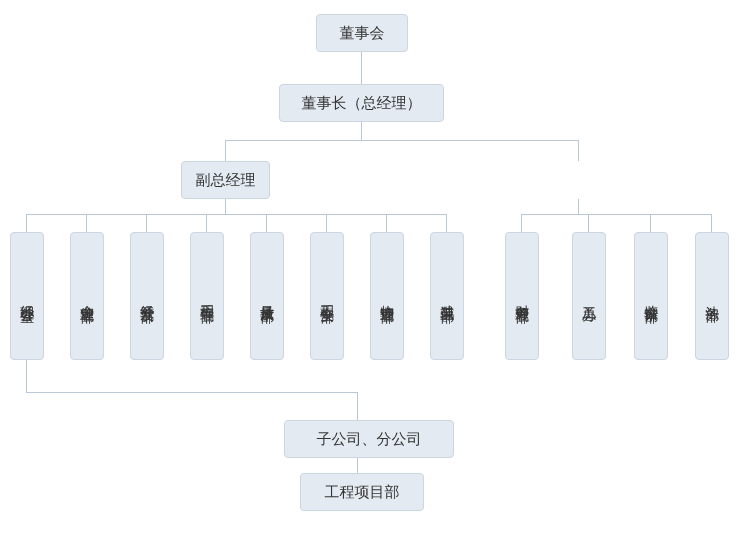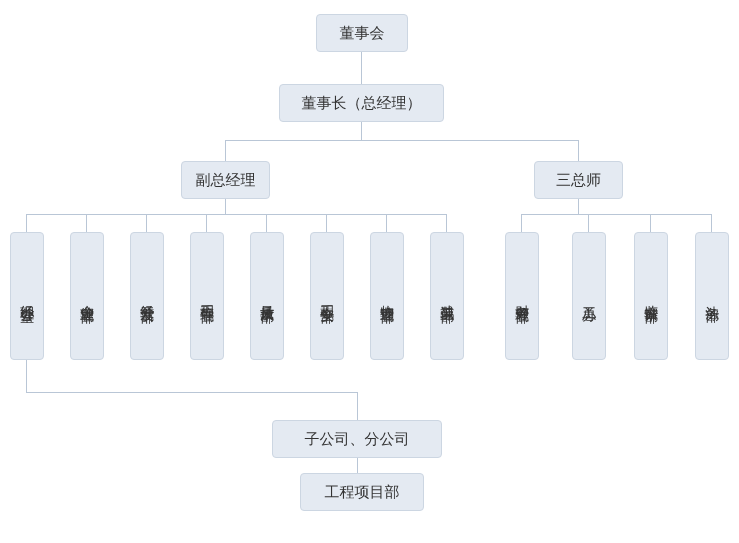"三总师" div.node { html: <div> <span>三总师</span> </div> -> none }
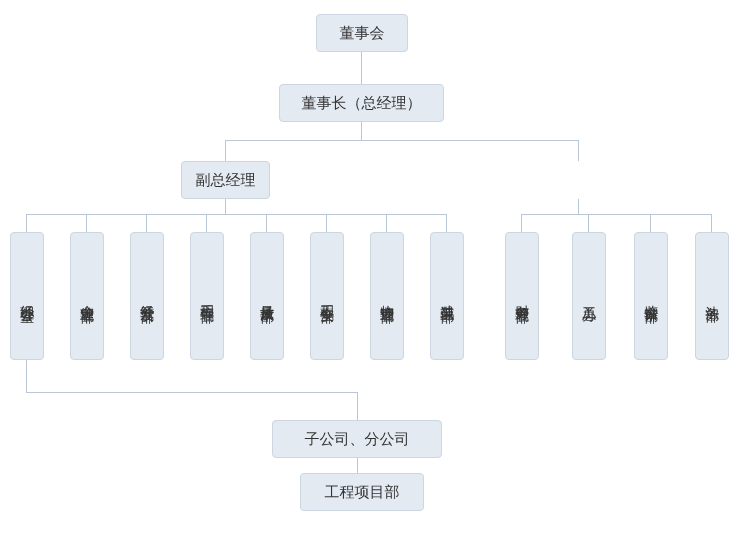"子公司、分公司" div.node { left: 272px -> 284px }
